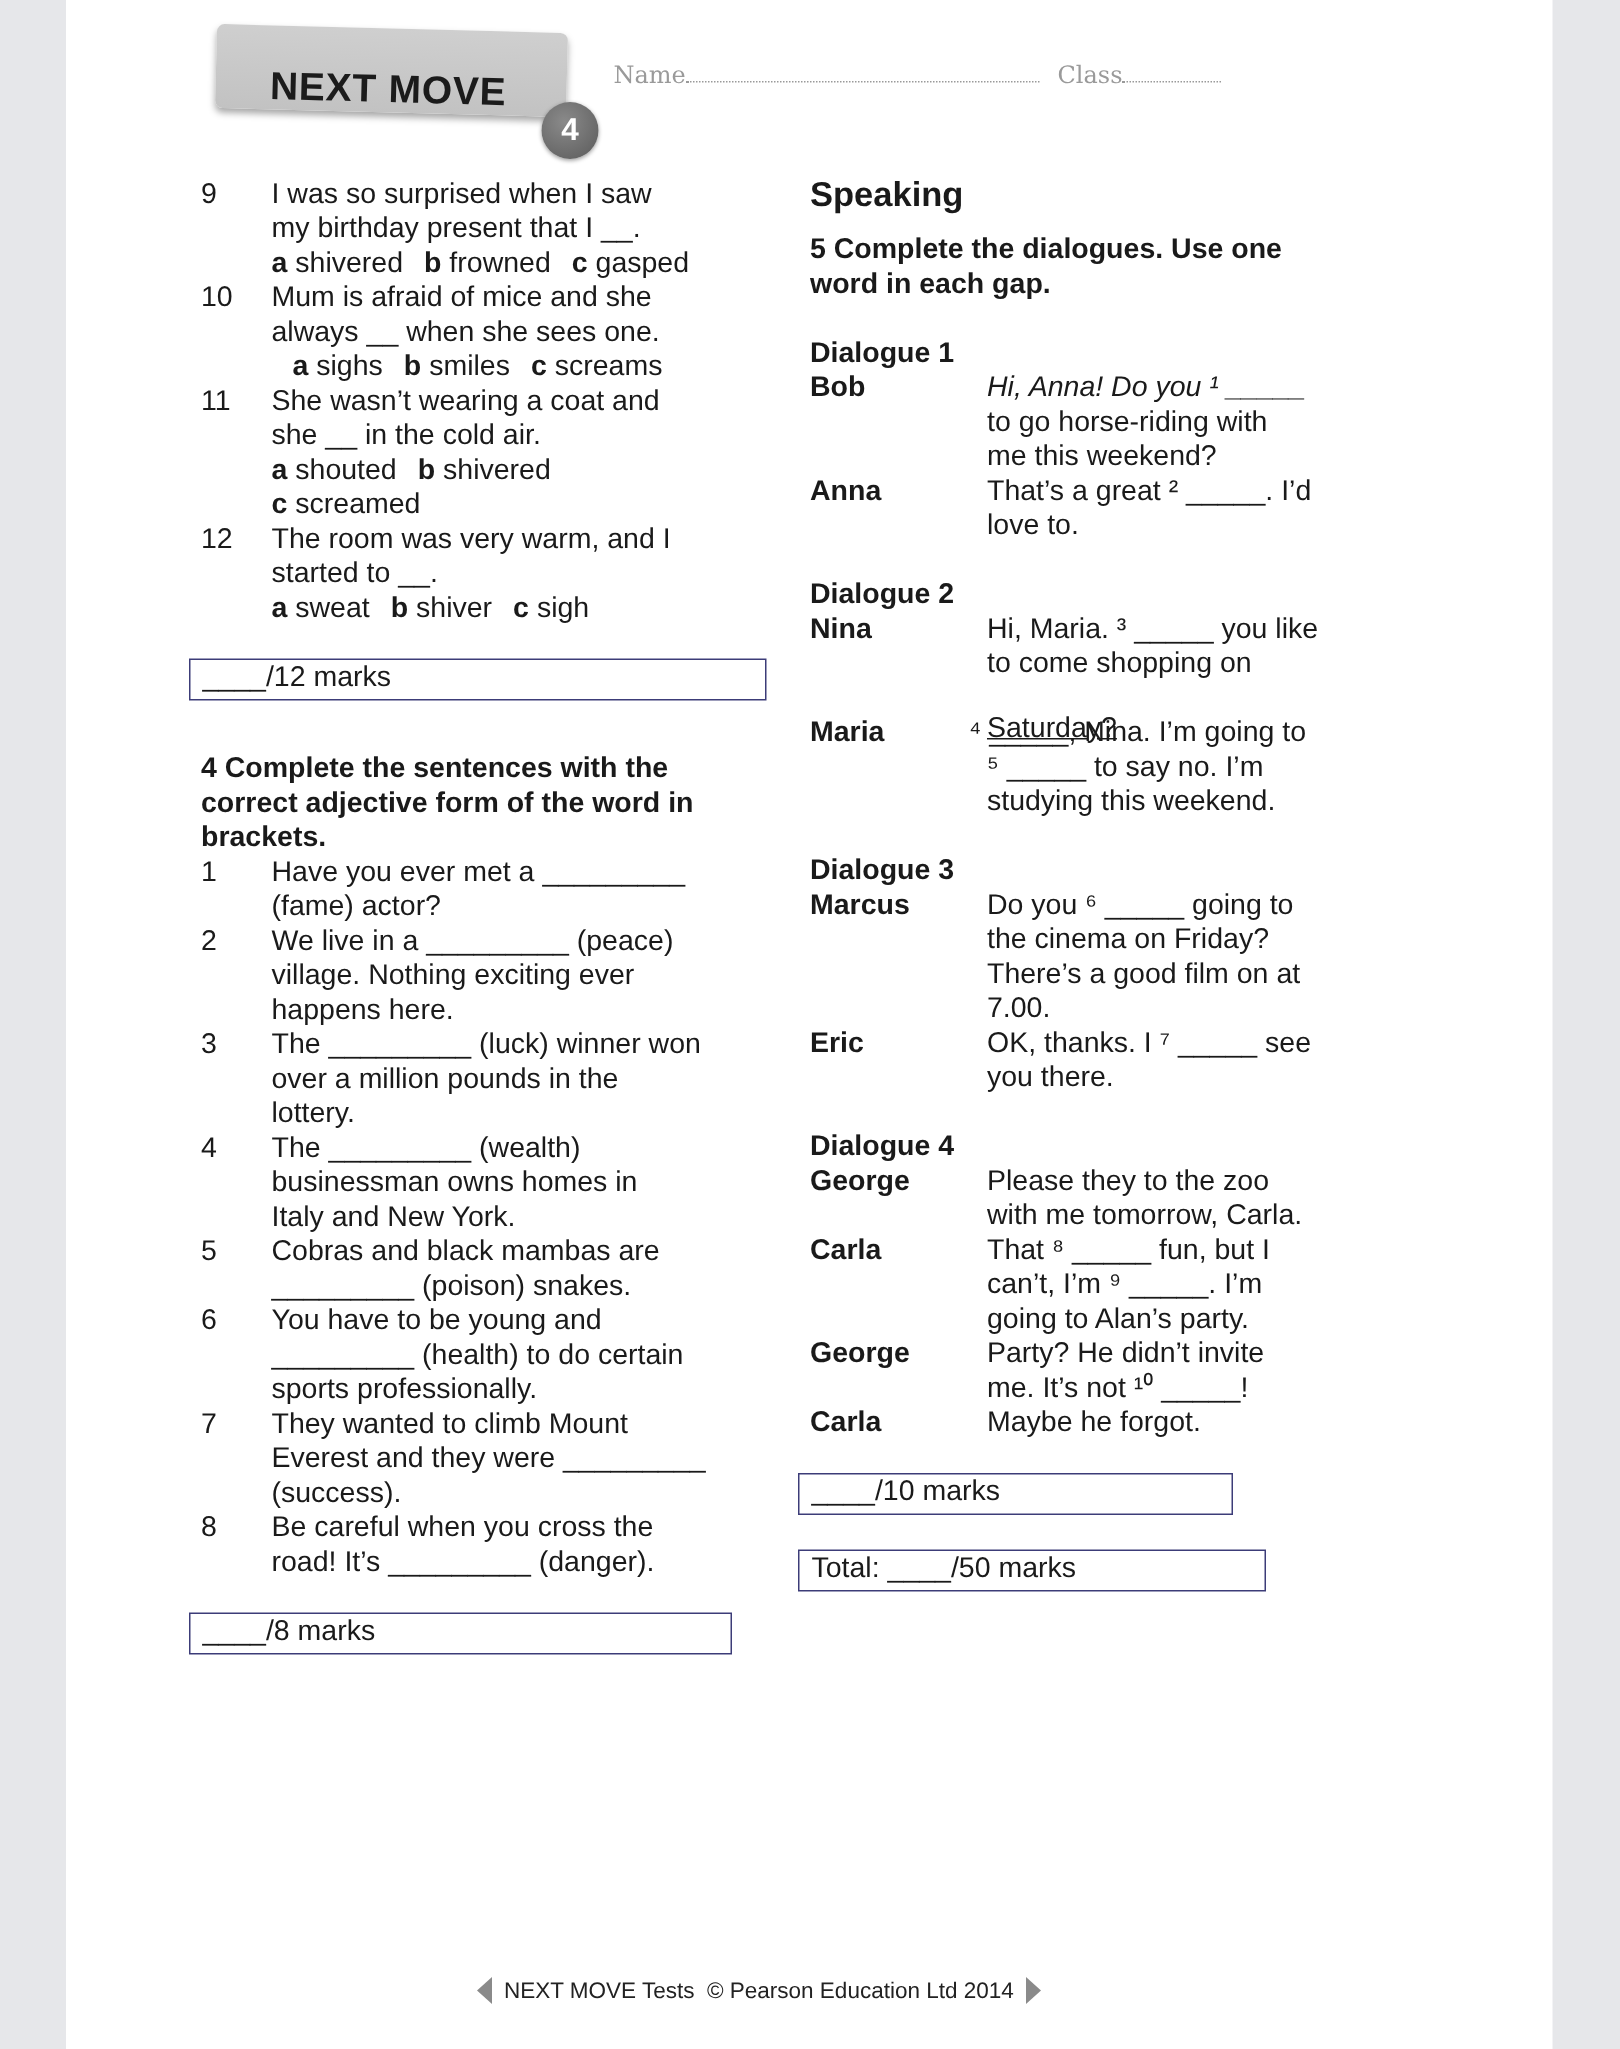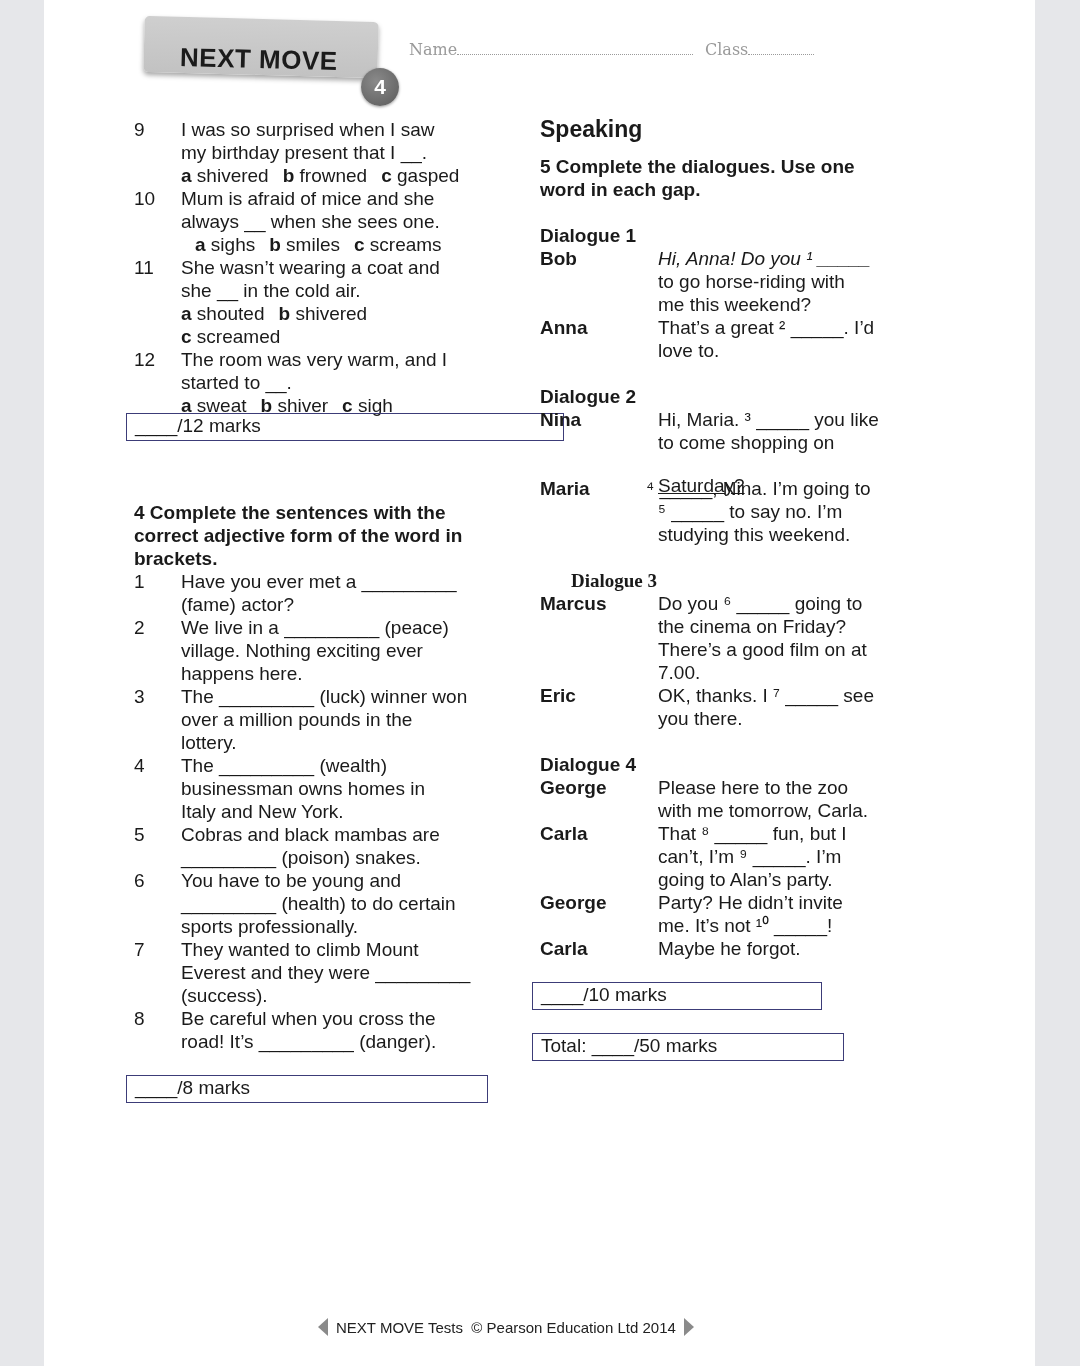"____/12 marks" div.marks { top: 413px -> 439px; width: 438px -> 385px }
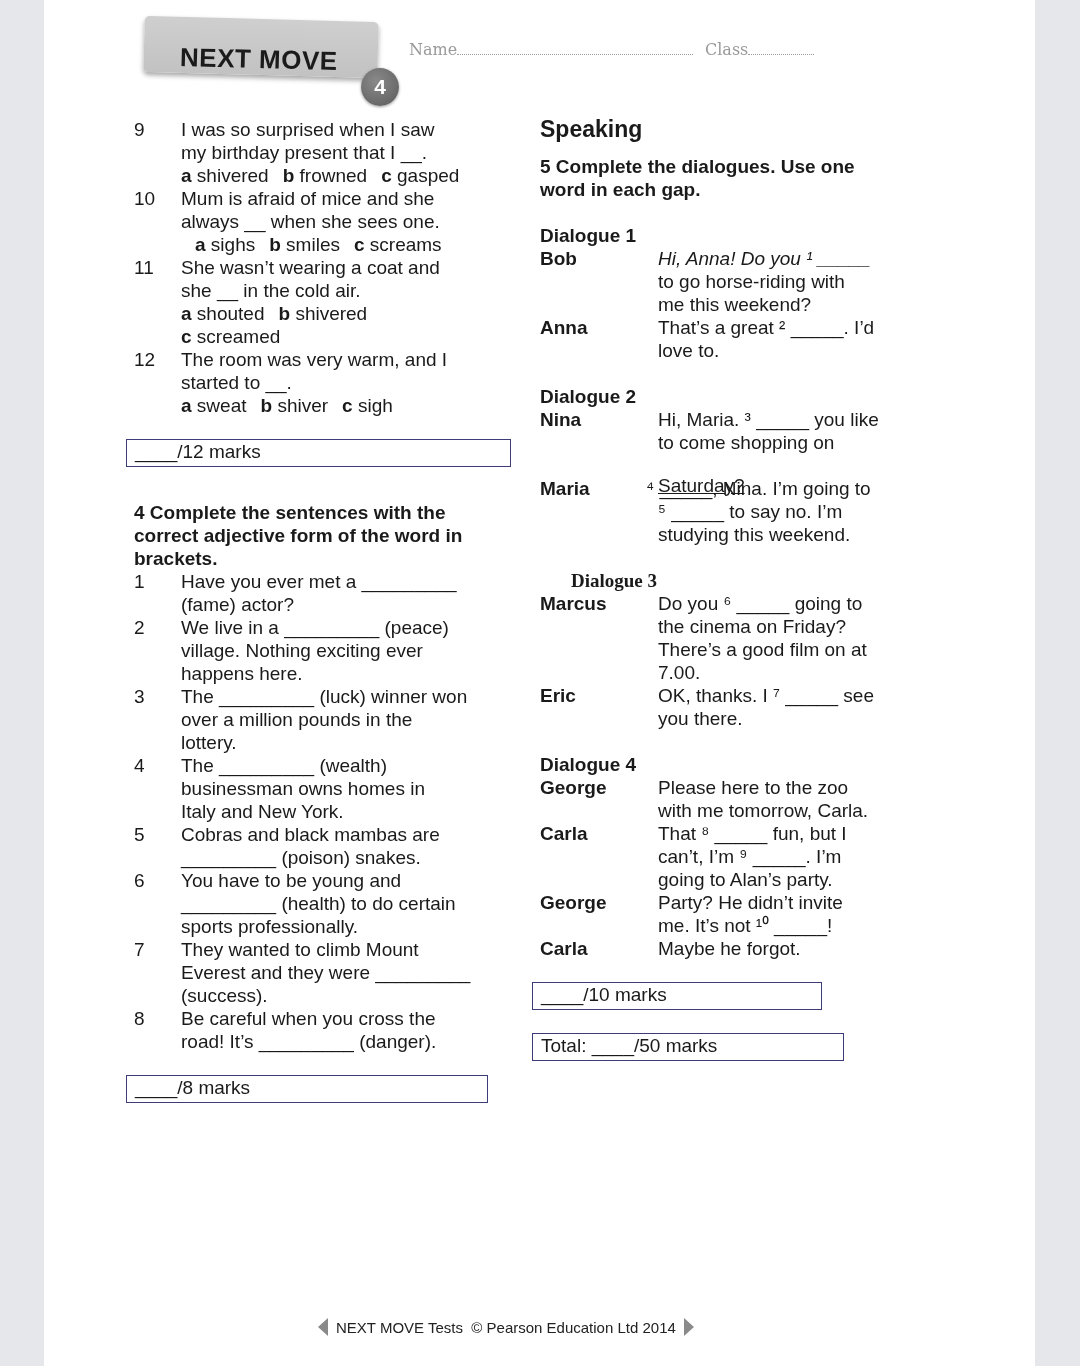"Dialogue 3" div.t { font-family: Liberation Serif, serif -> none; left: 571px -> 540px }
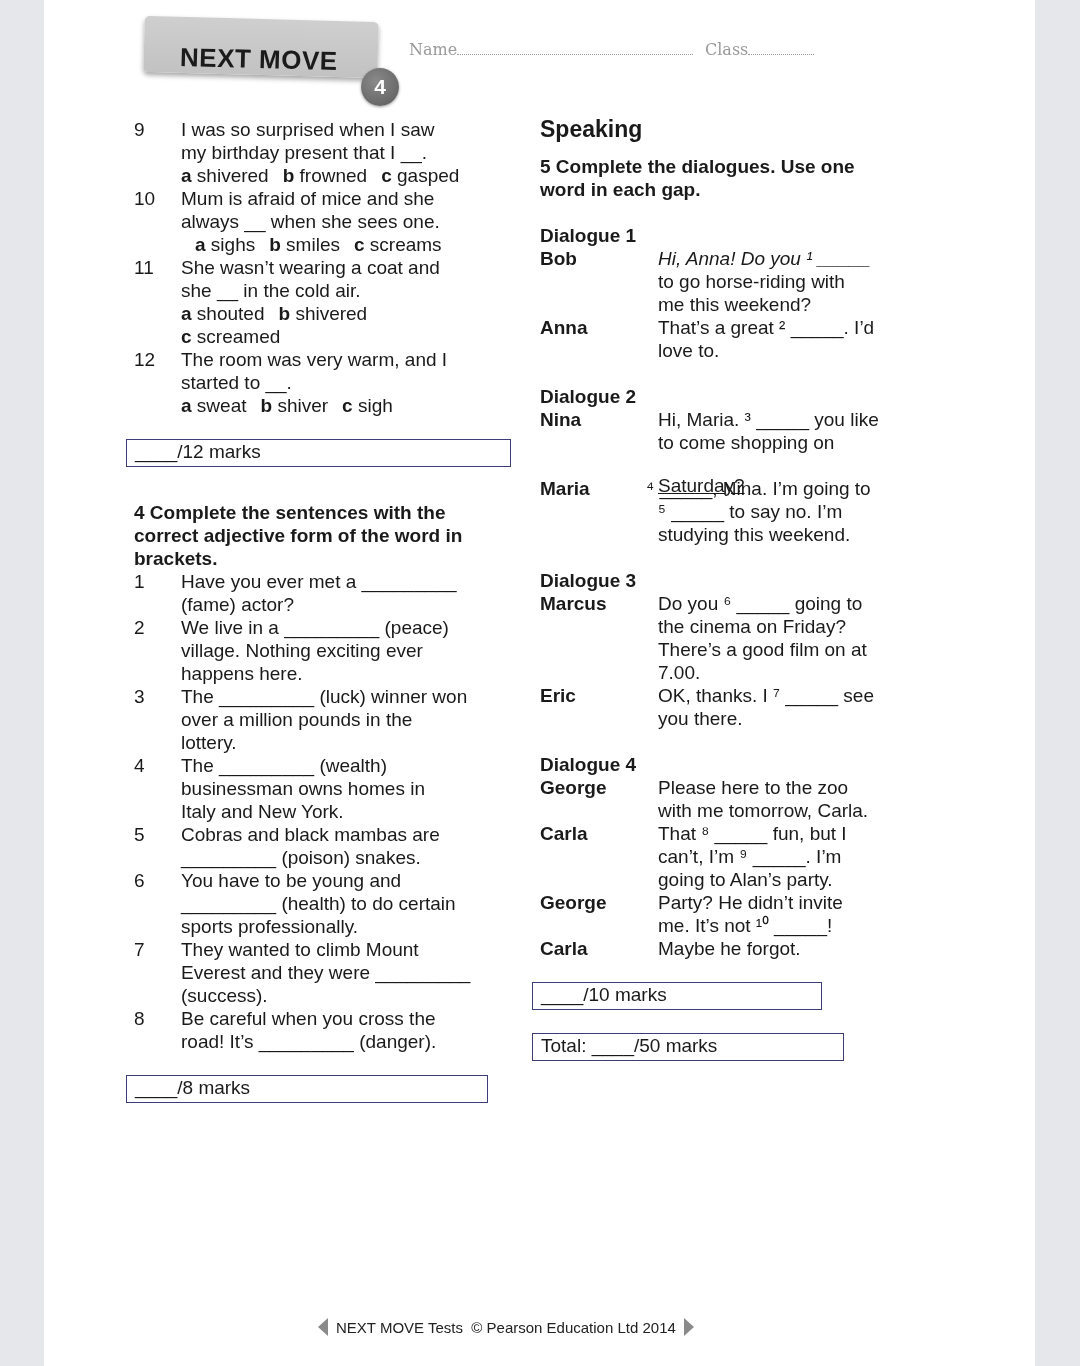"Please here to the zoo" div.t { text: here -> they }
